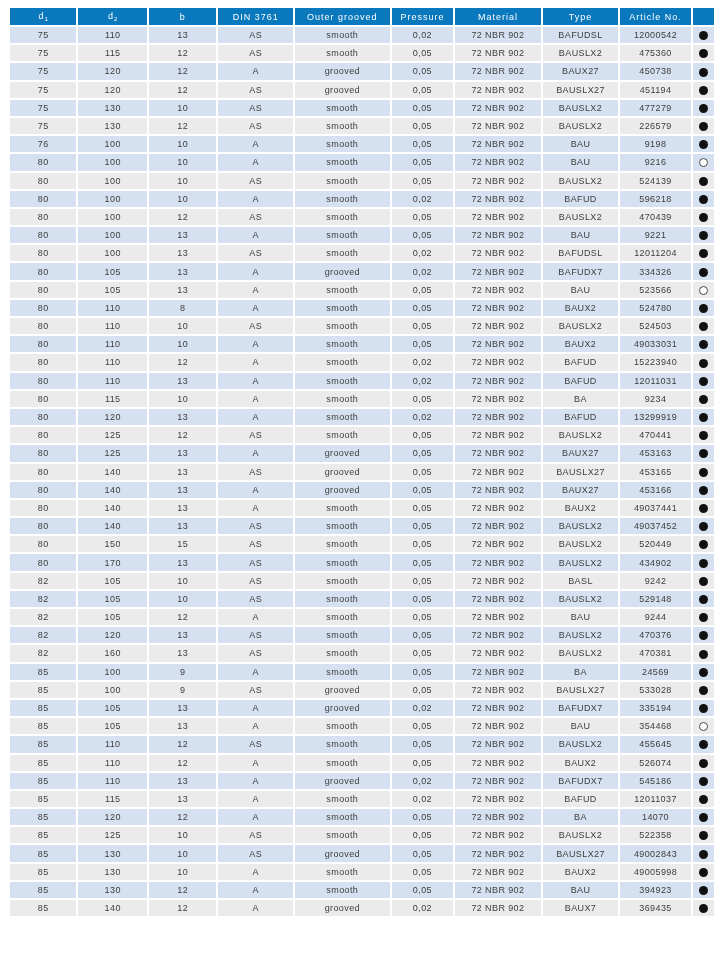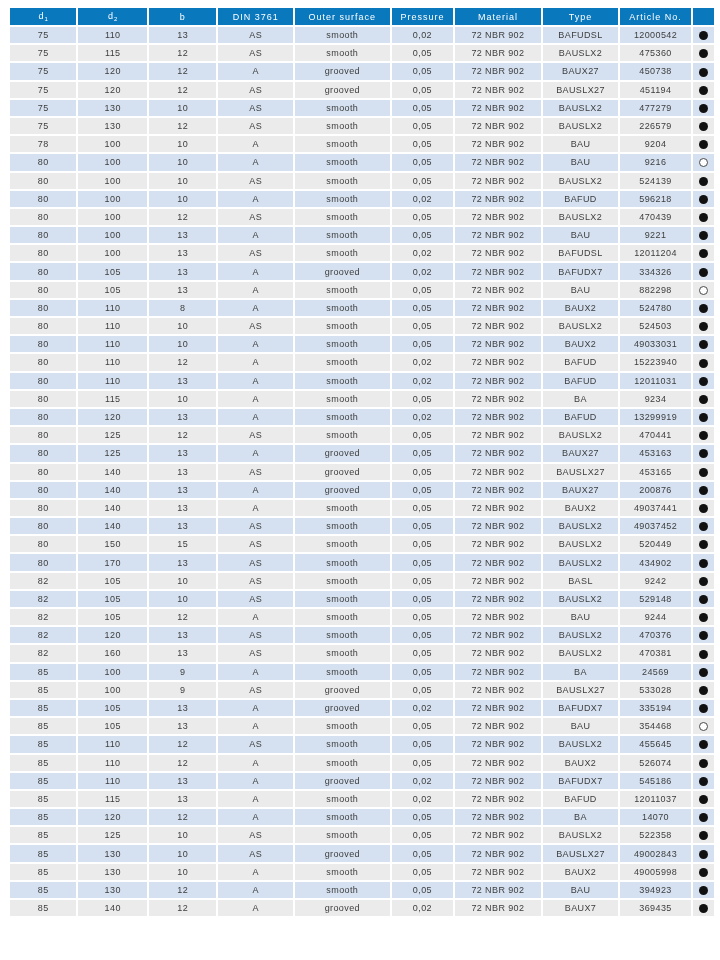"Outer surface" th { text: surface -> grooved }
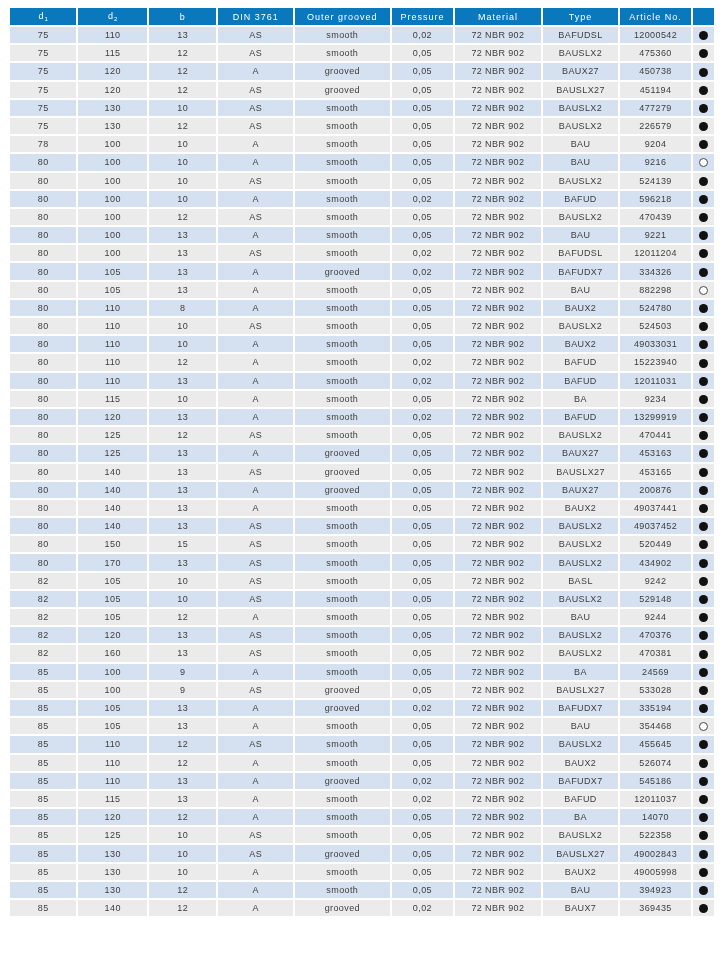"76" tr.row-blue { html: none -> <tr> <td>76</td> <td>100</td> <td>10</td> <td>A</td> <td>smooth</td> <td>0,05</td> <td>72 NBR 902</td> <td>BAU</td> <td>9198</td> <td><span></span></td> </tr> }
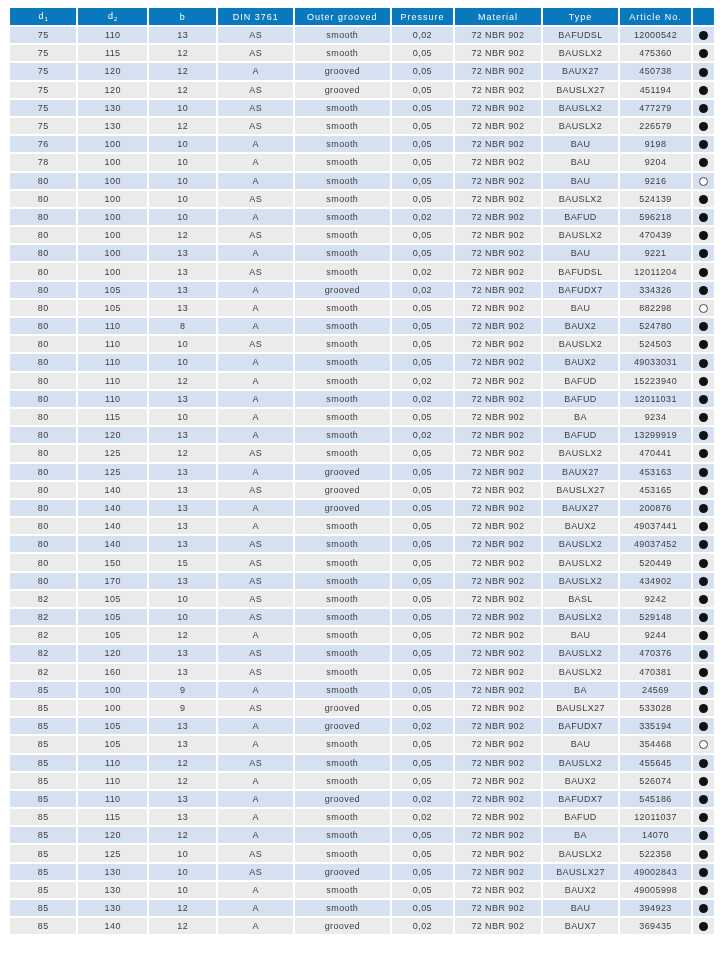"78" tr.row-gray { html: <tr> <td>78</td> <td>100</td> <td>10</td> <td>A</td> <td>smooth</td> <td>0,05</td> <td>72 NBR 902</td> <td>BAU</td> <td>9204</td> <td><span></span></td> </tr> -> none }
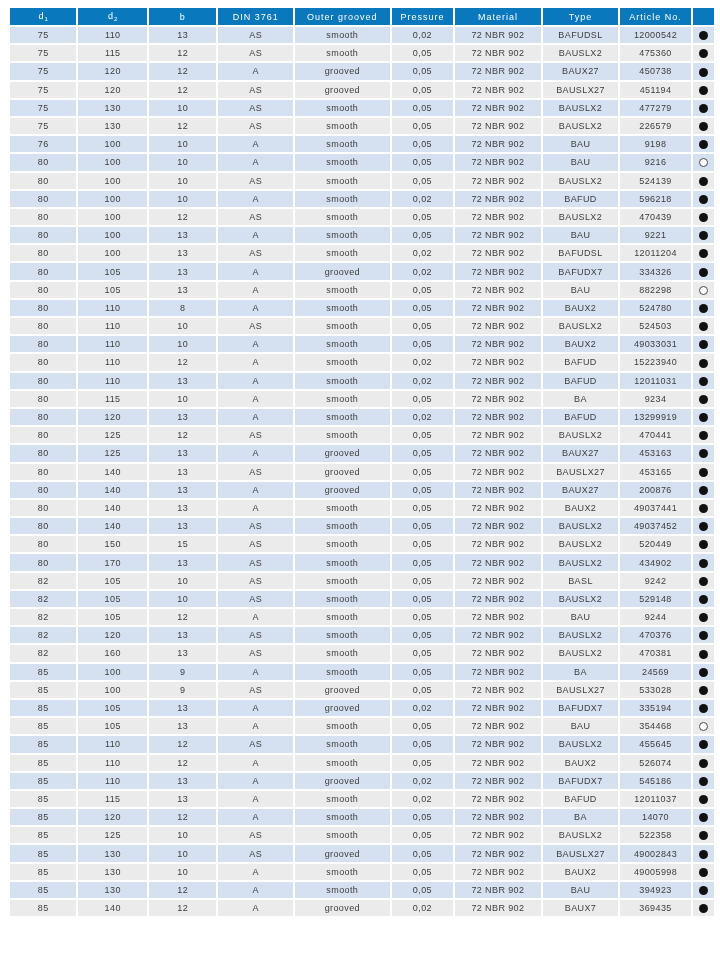"882298" td { text: 882298 -> 523566 }
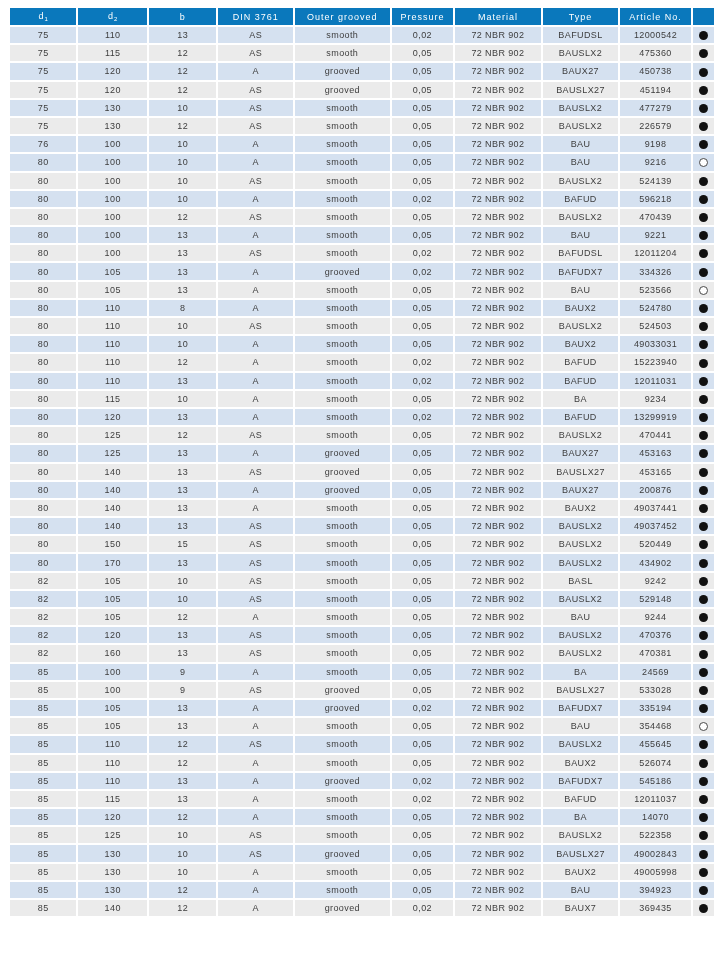"200876" td { text: 200876 -> 453166 }
